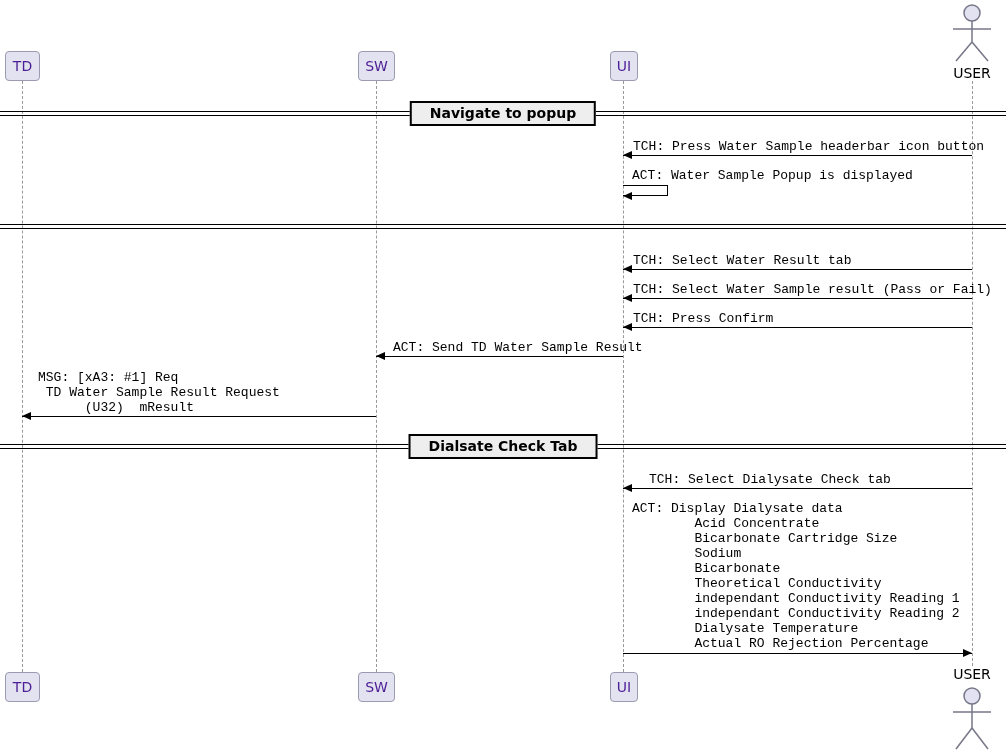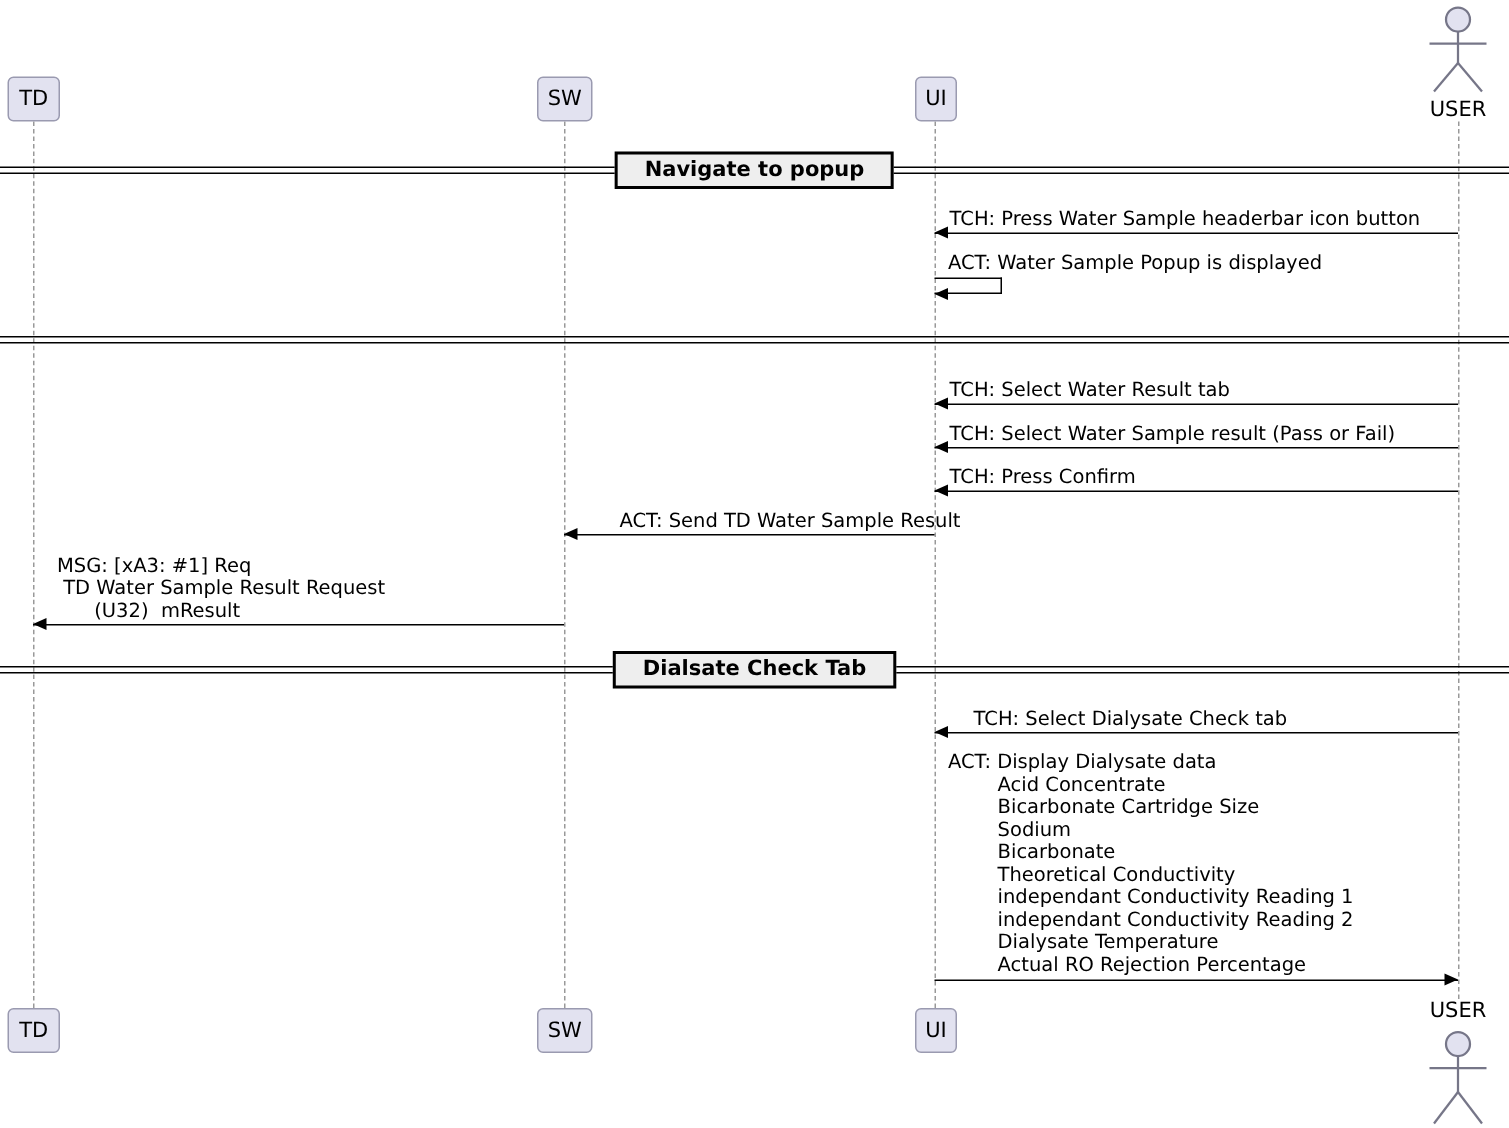"TD" .pbox { color: #000000 -> #4c1d95 }
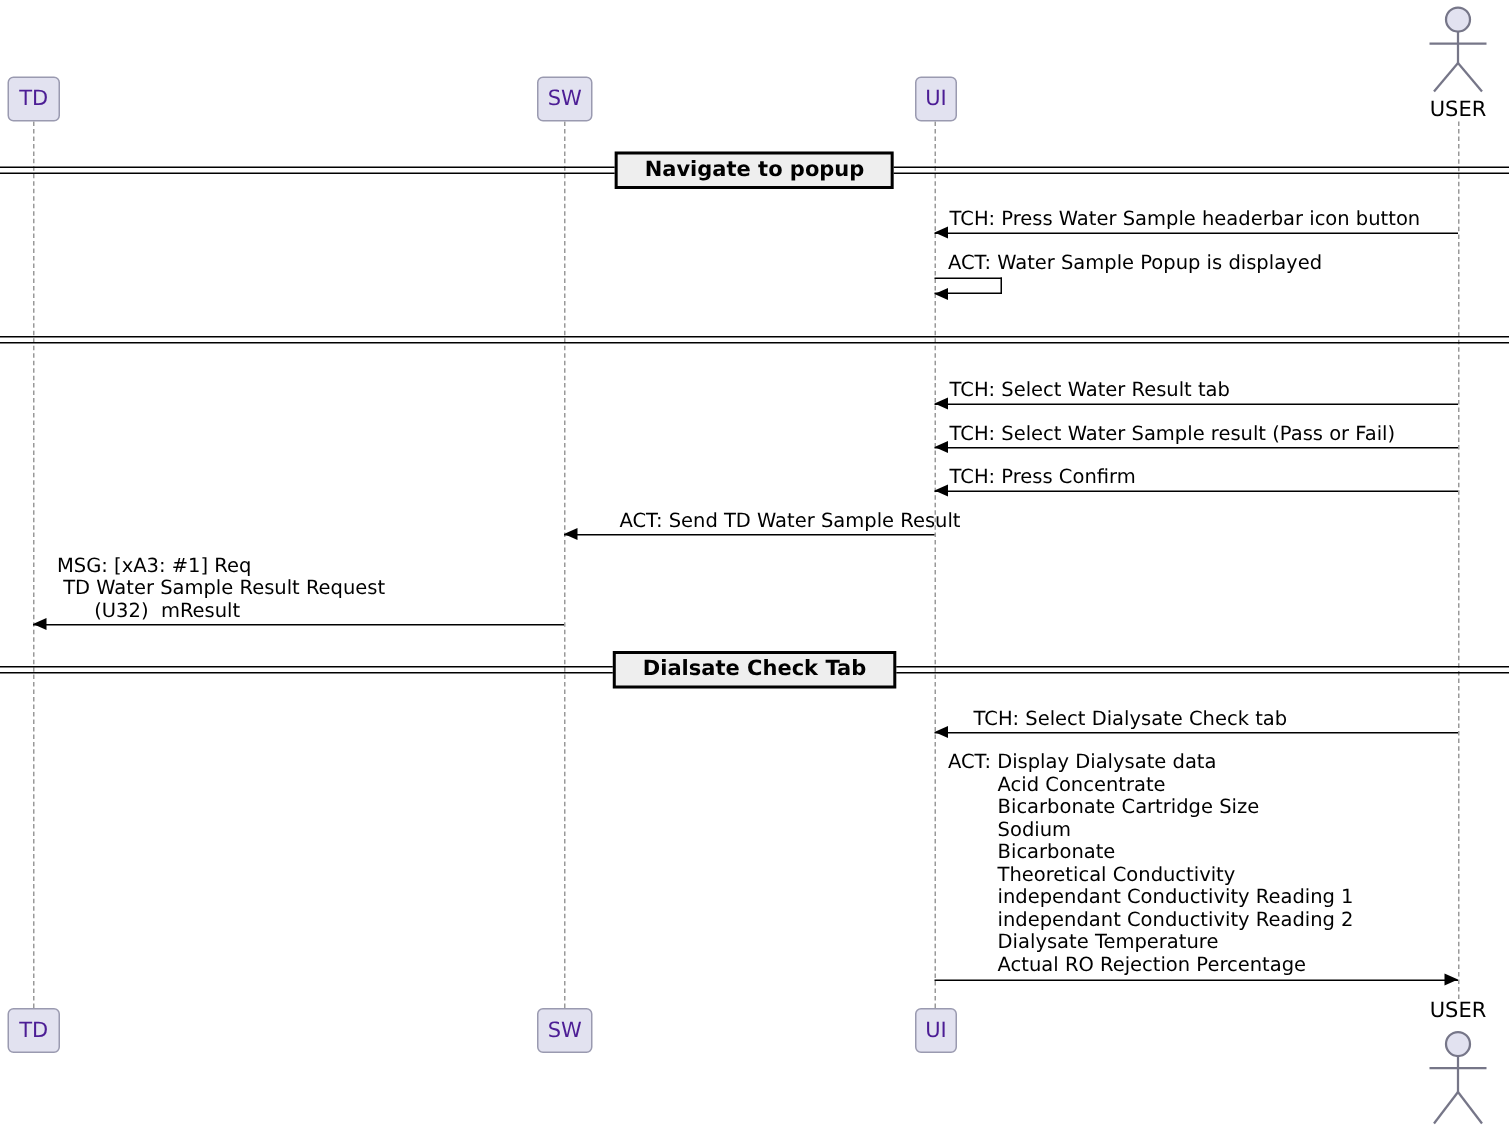"TCH: Press Water Sample headerbar" .msg { font-family: none -> Liberation Mono, monospace }
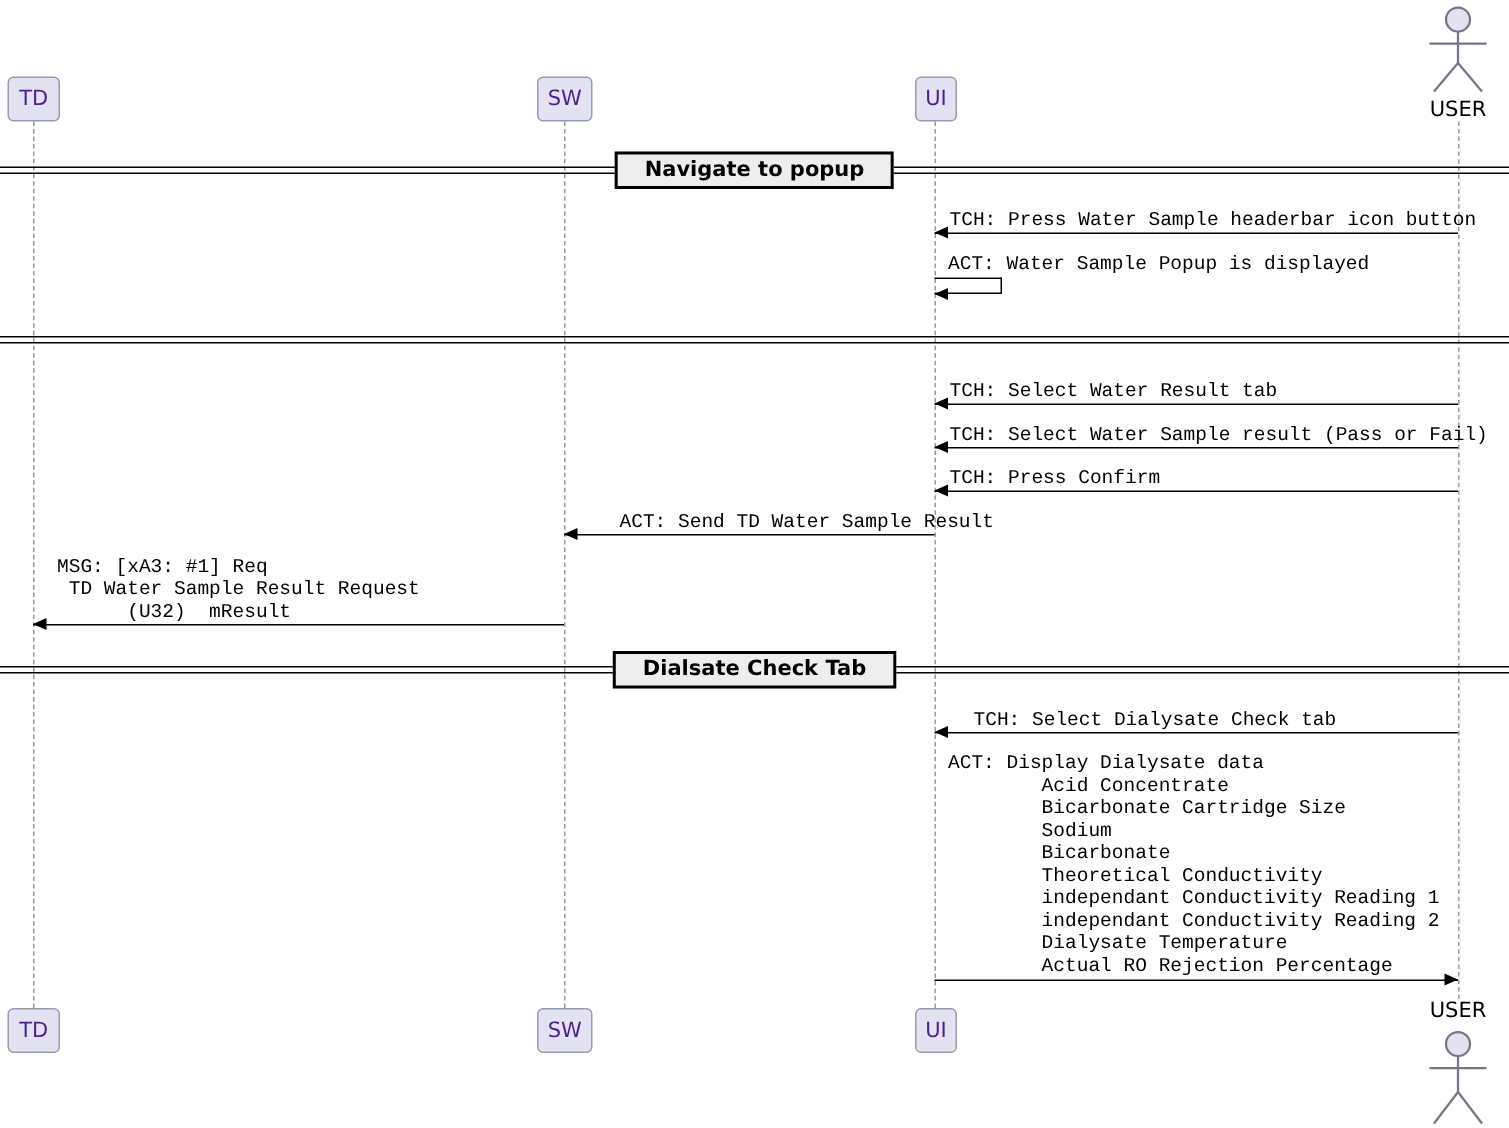"ACT: Send TD Water Sample" div.msg { left: 413px -> 393px }
